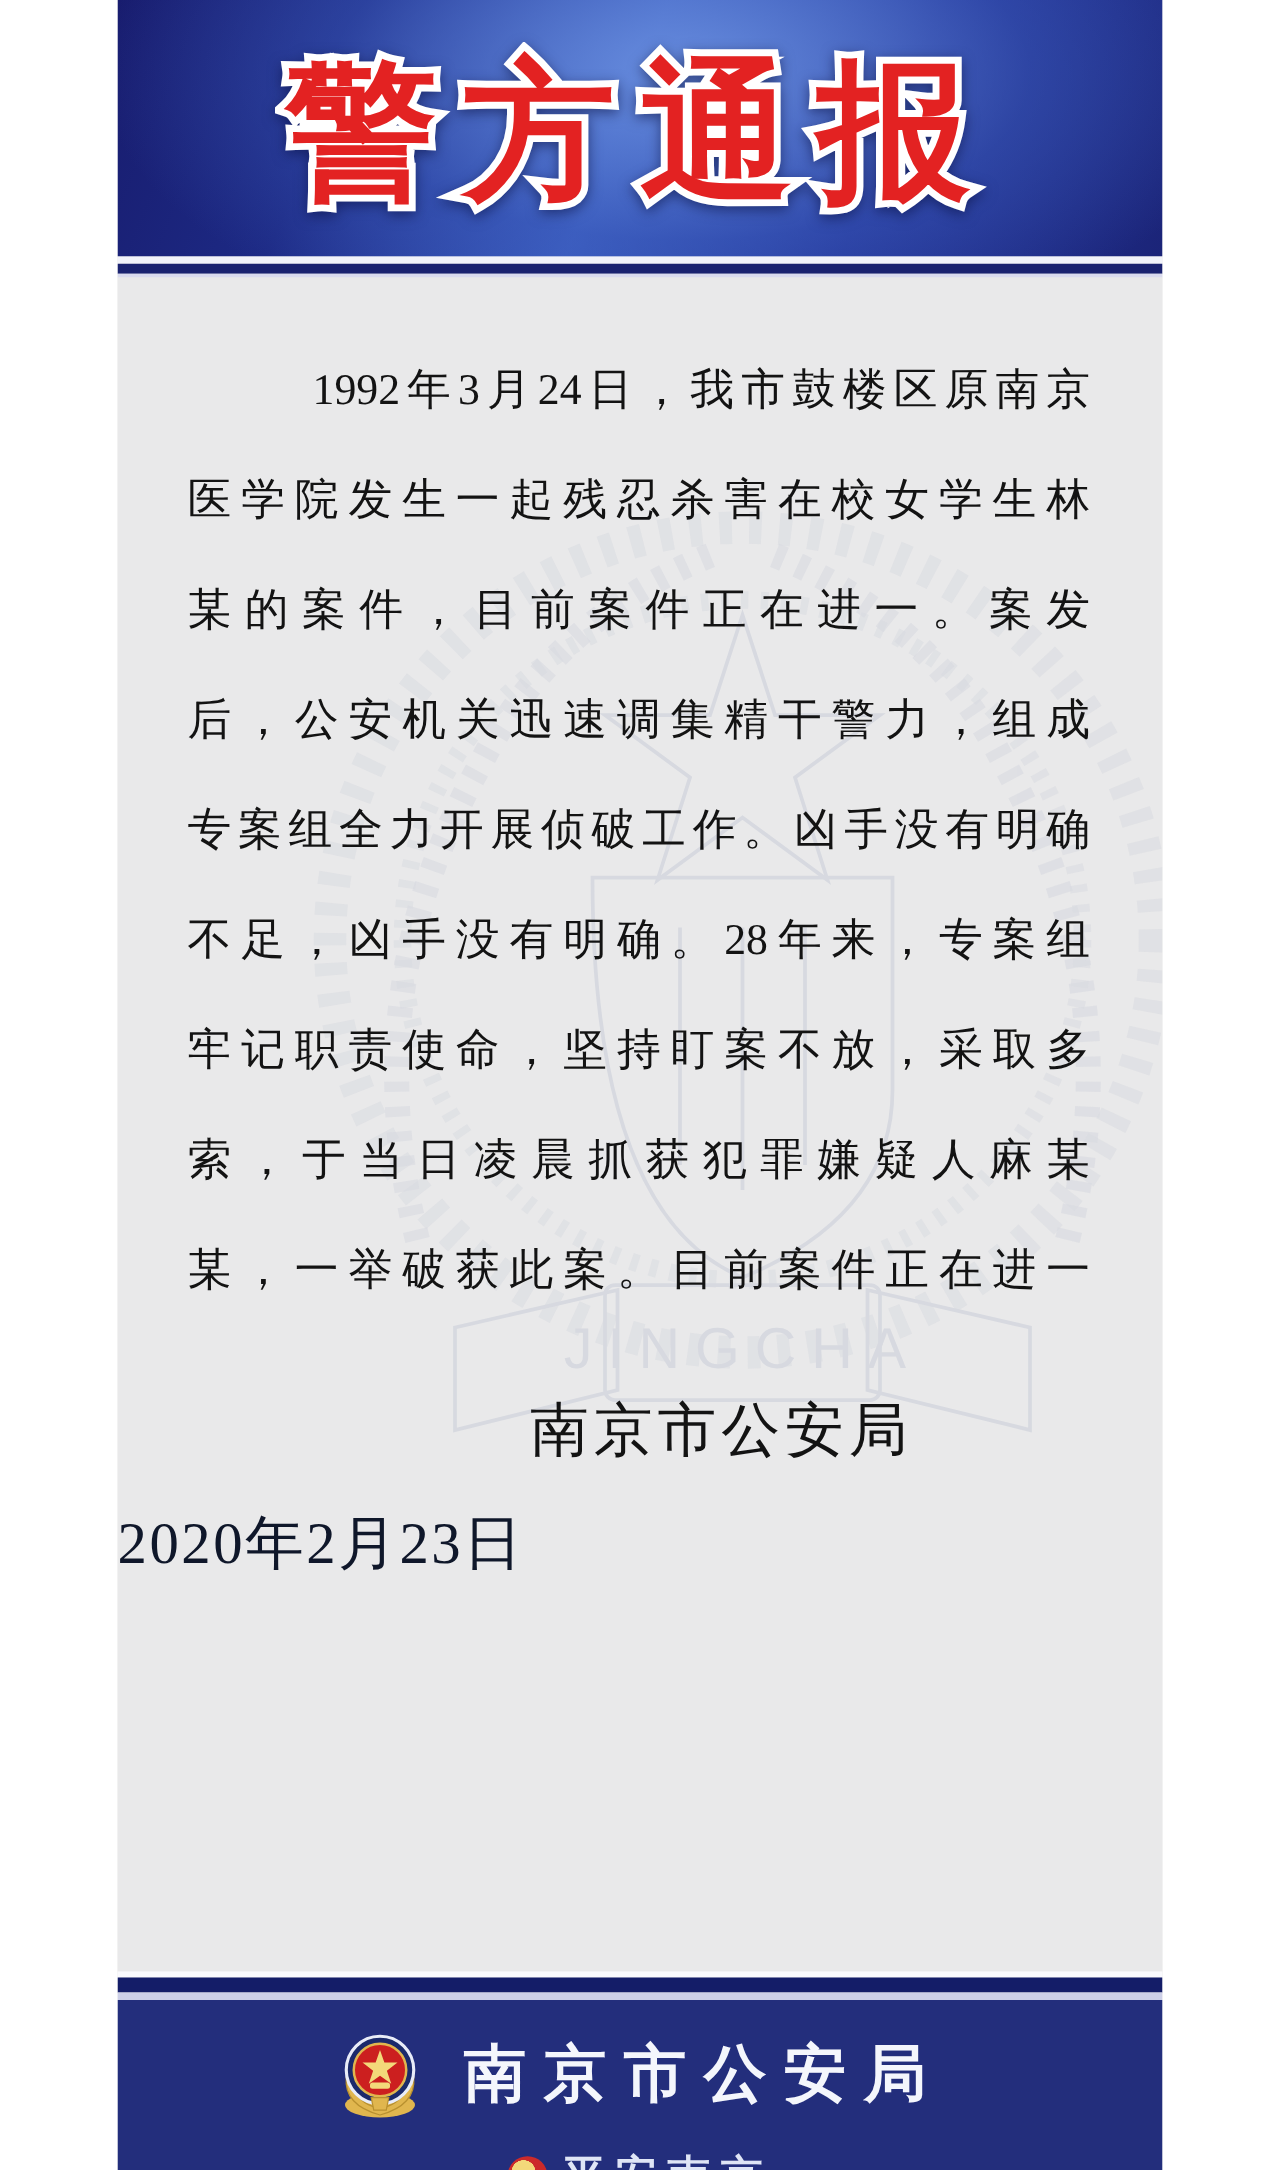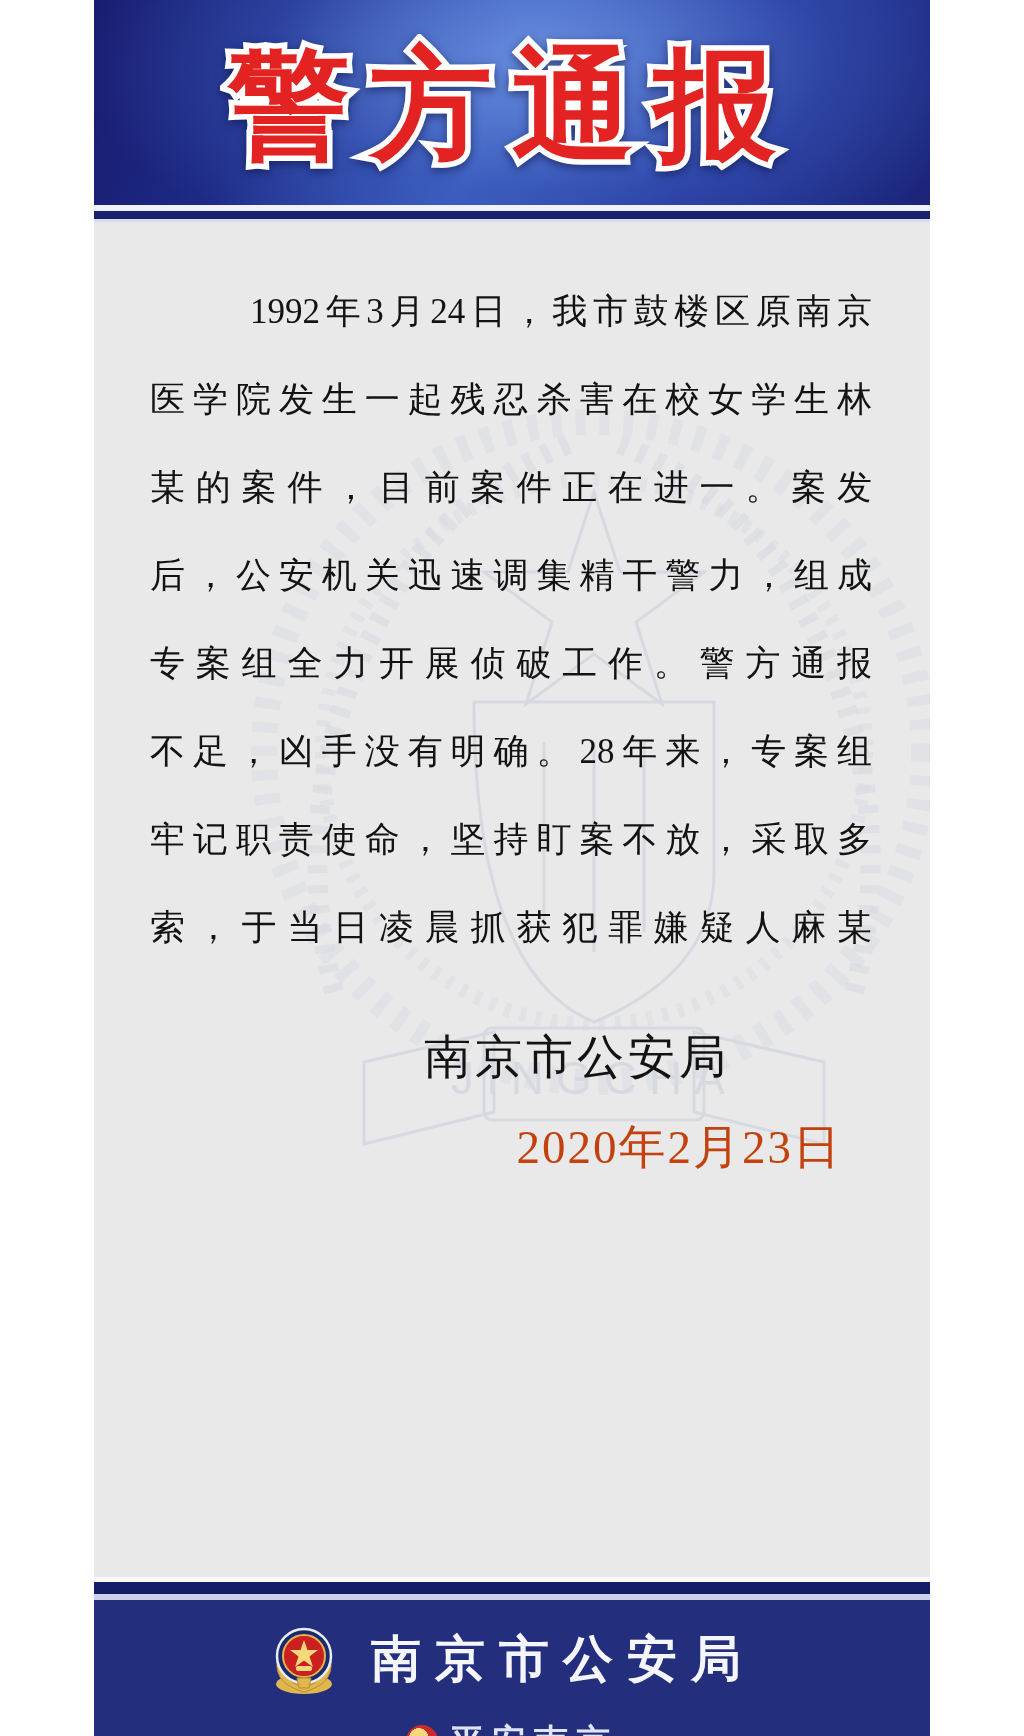"专案组全力开展侦破工作。警方通报" div.pline { text: 警方通报 -> 凶手没有明确 }
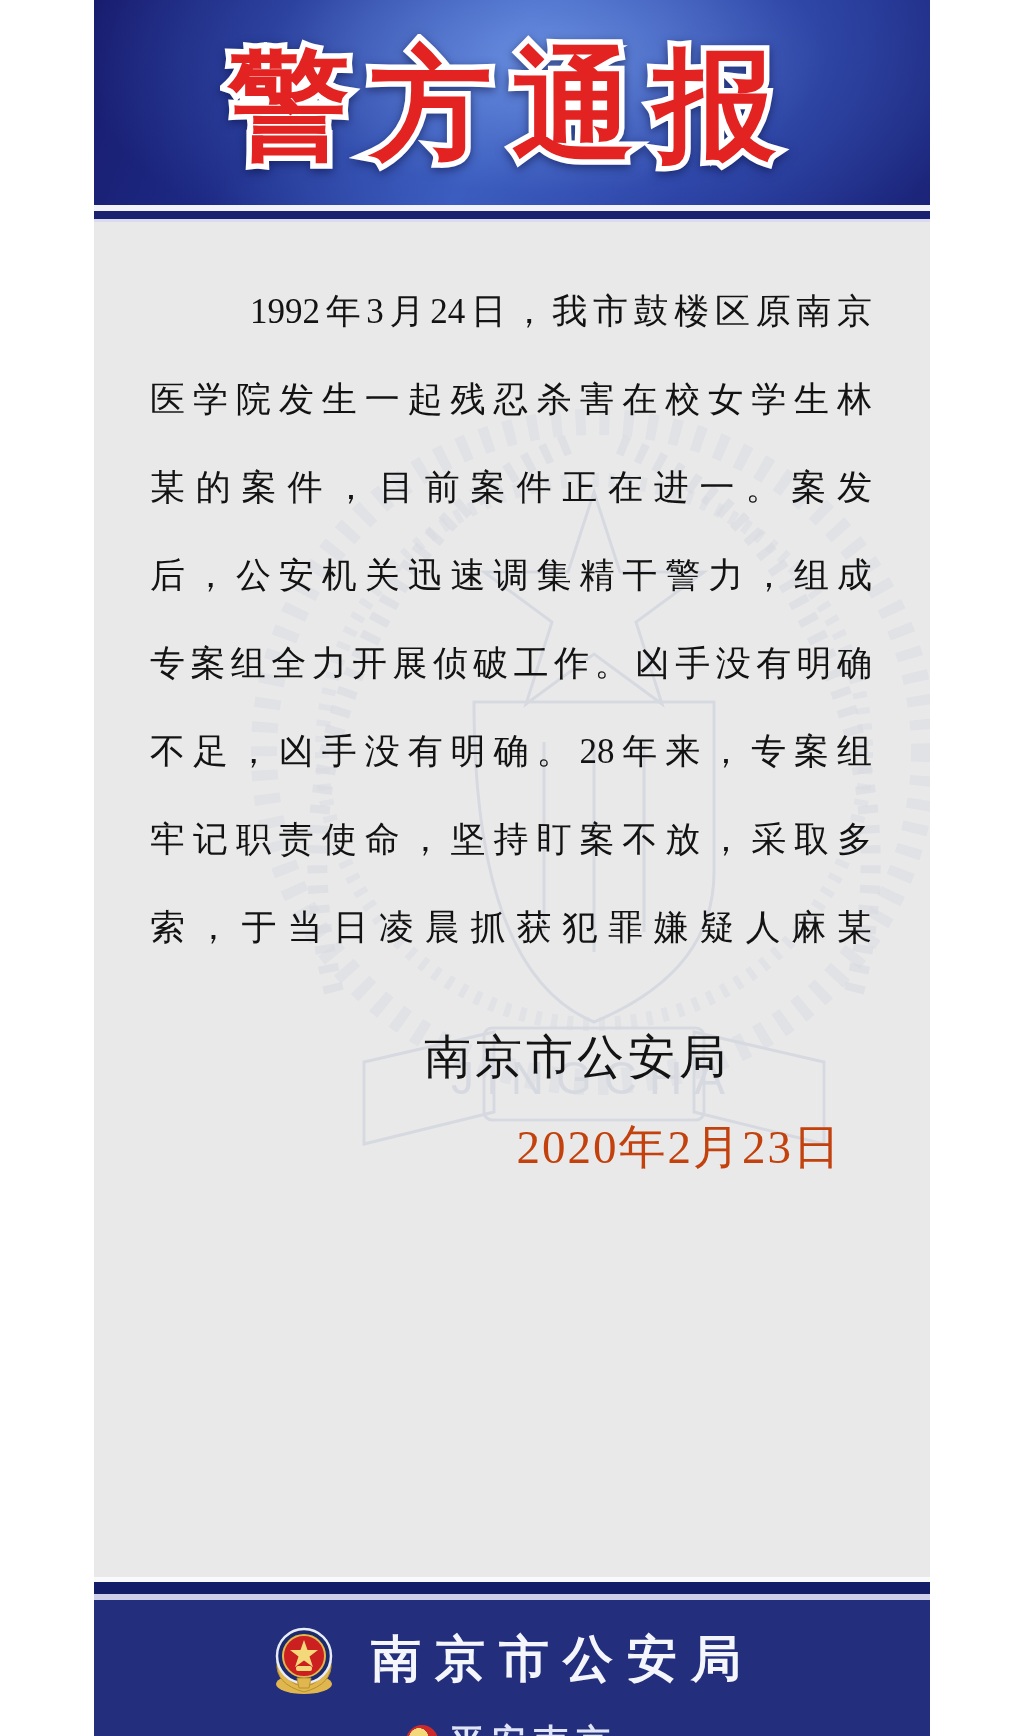"某，一举破获此案。目前案件正在进一" div.pline { html: none -> <div>某，一举破获此案。目前案件正在进一</div> }
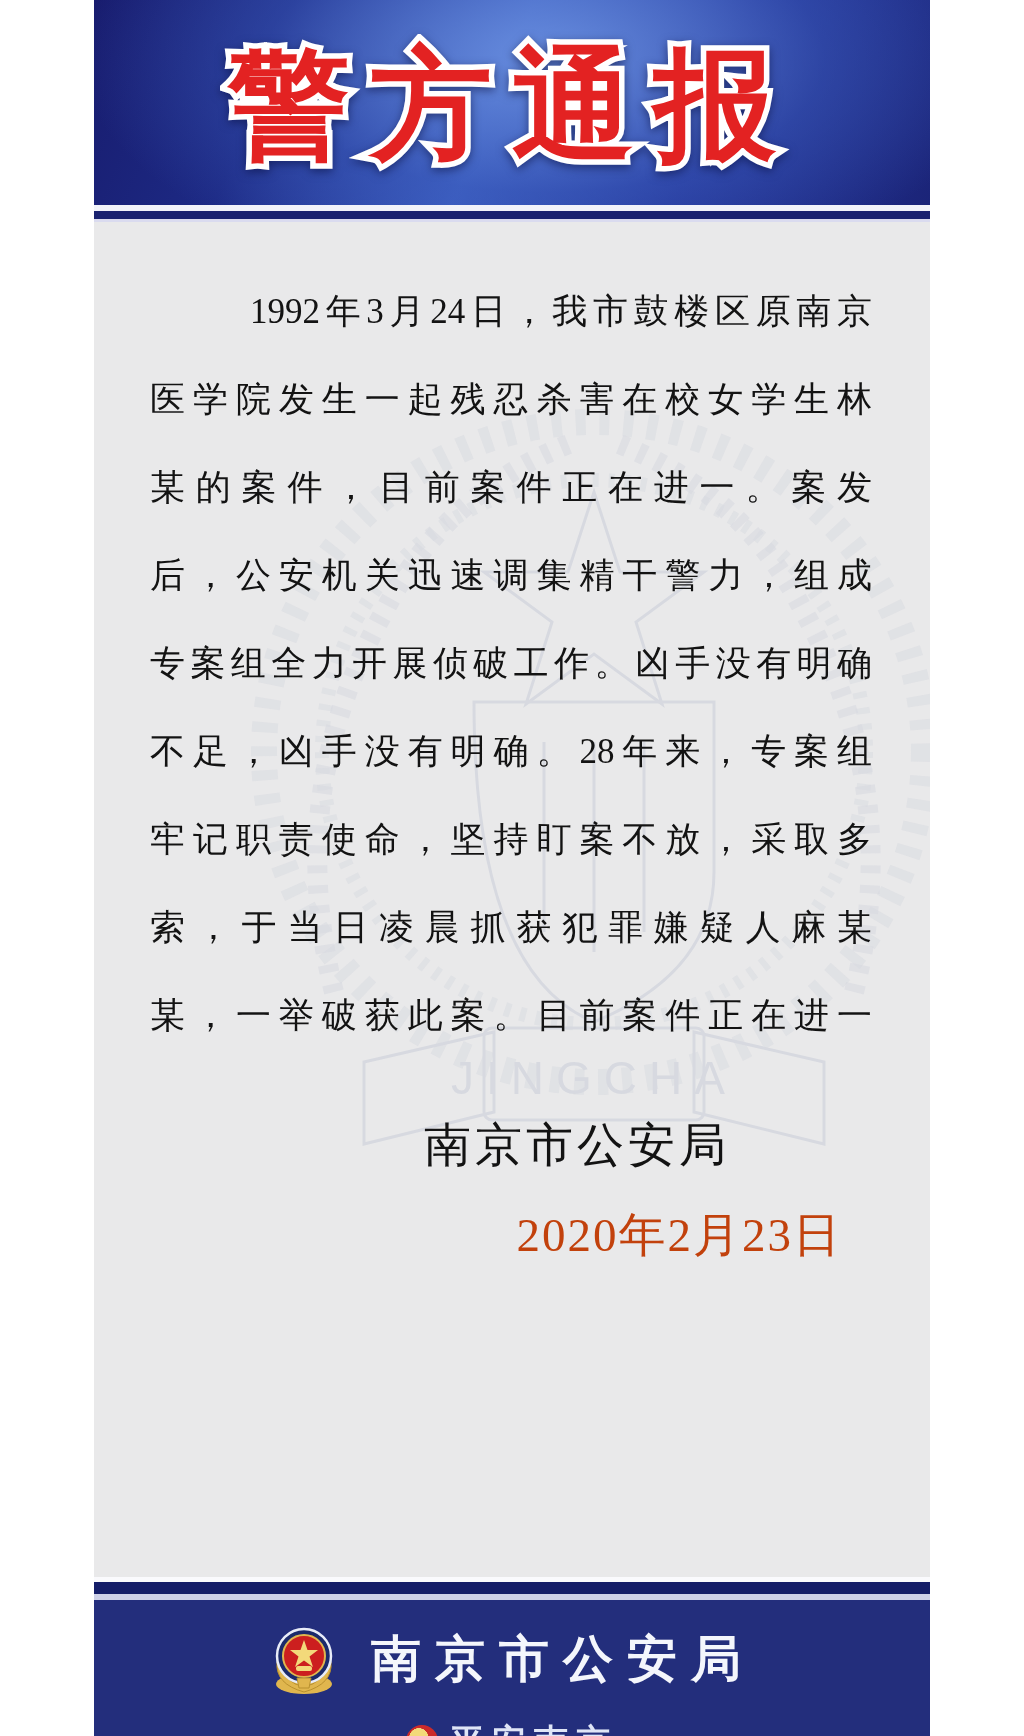"2020年2月23日" .sigdate { color: #c2410c -> #0f172a; text-align: right -> none }
